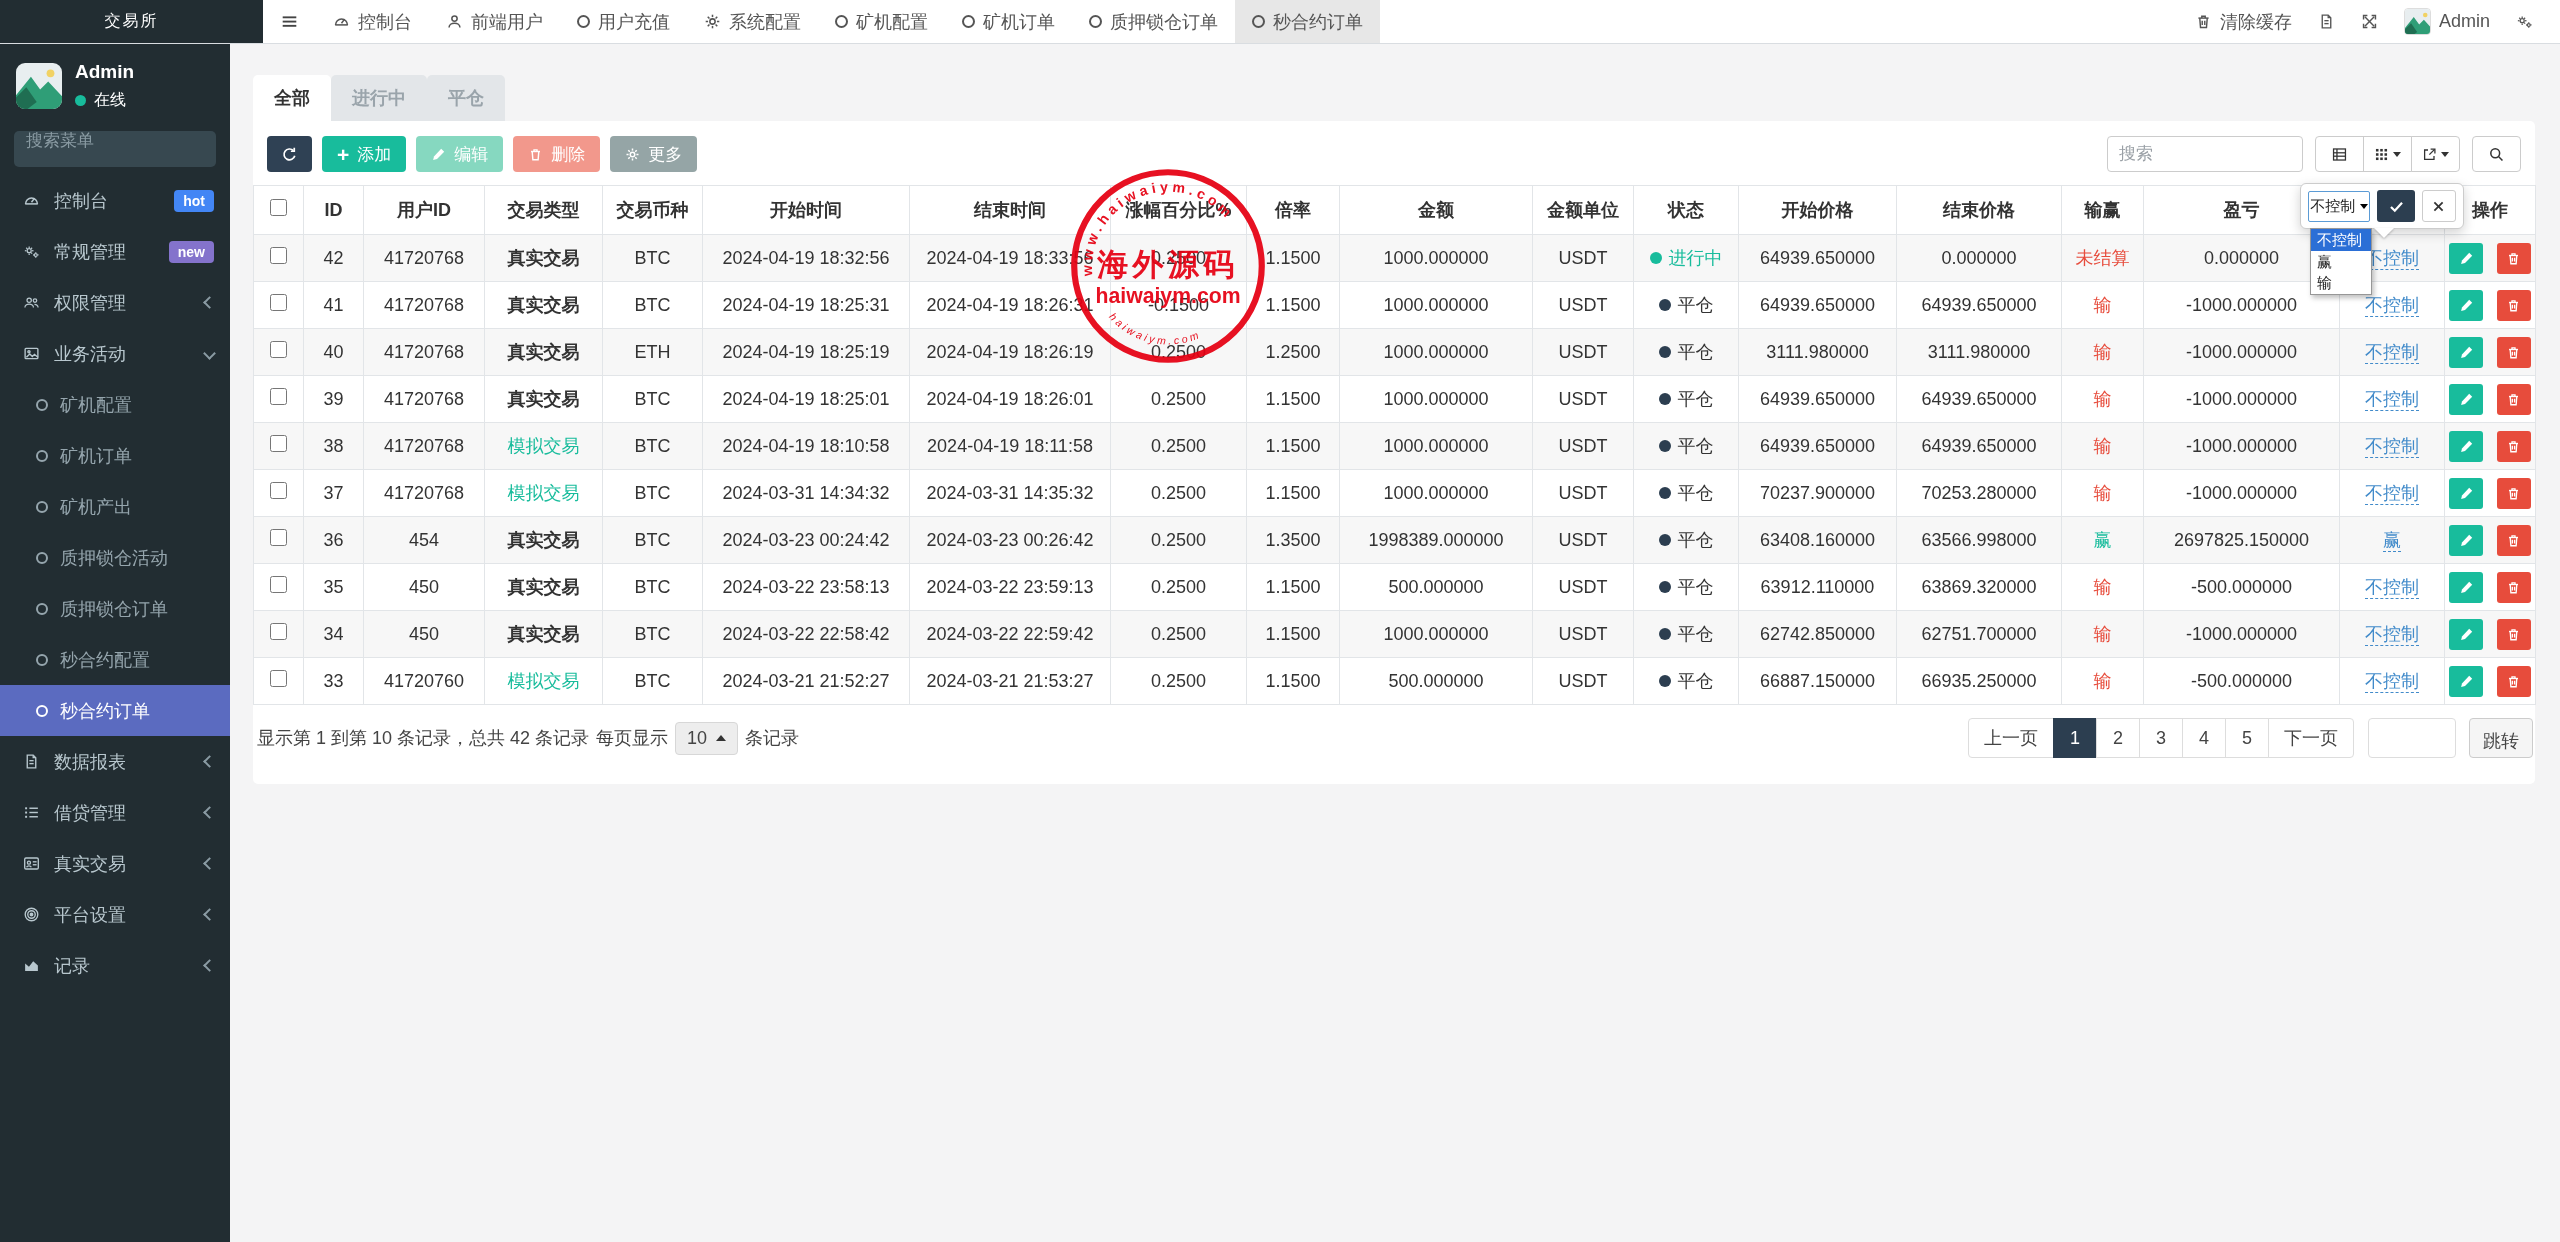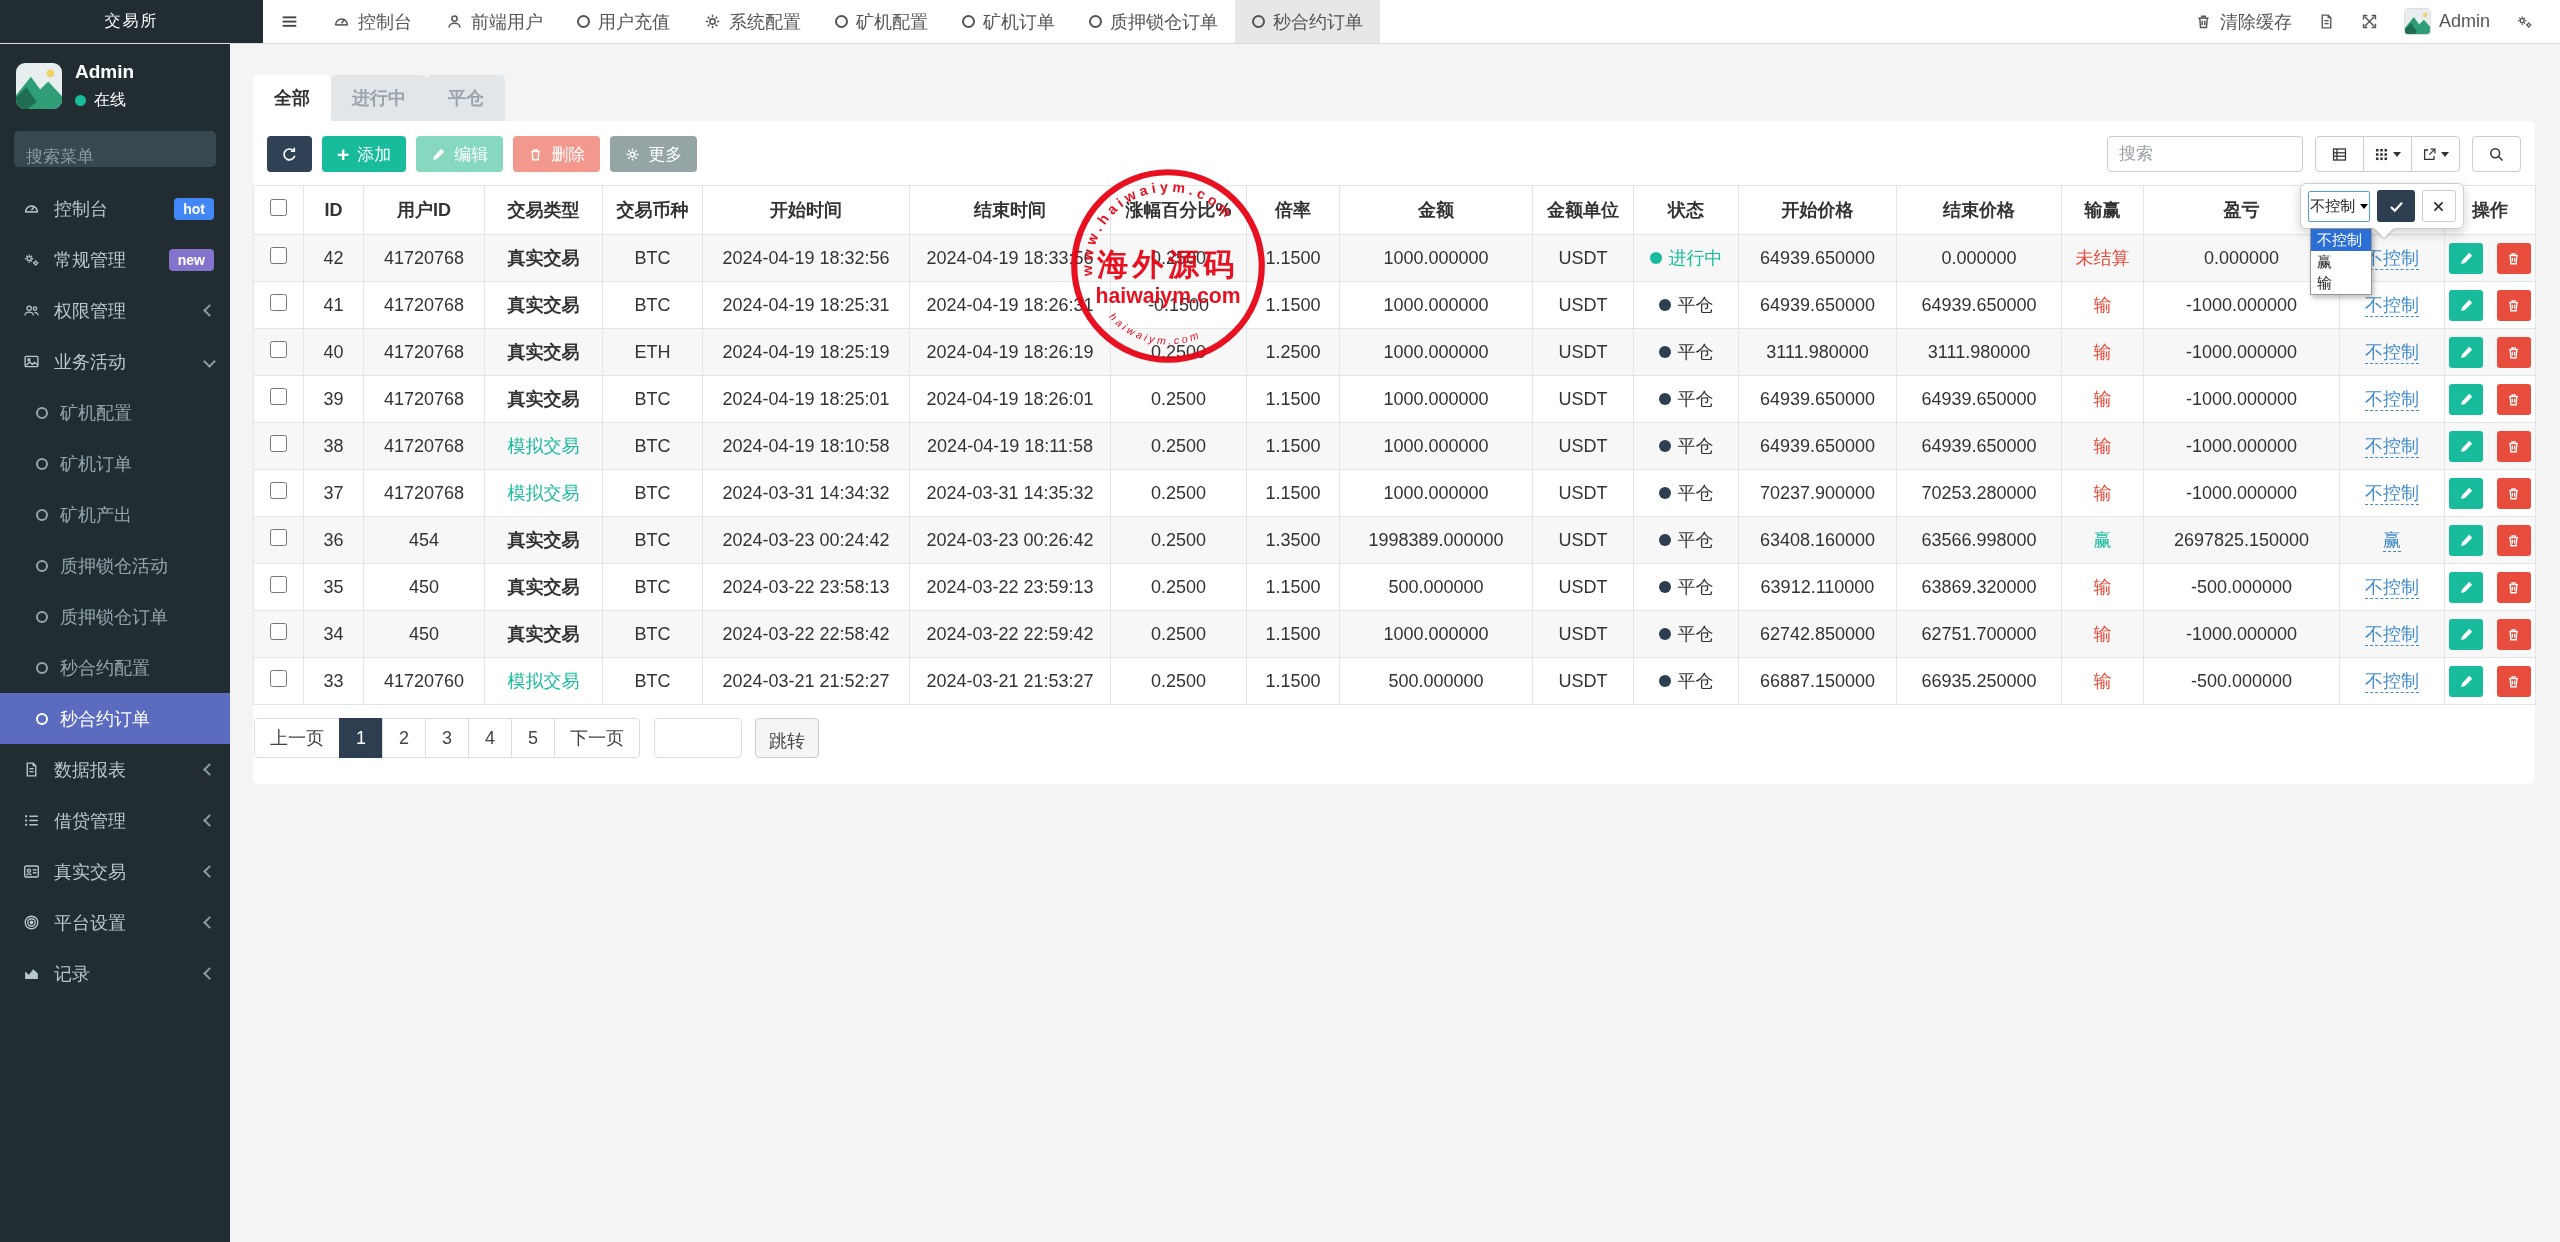"搜索菜单" .side-search { align-items: flex-end -> flex-start; margin: 10px 14px 16px -> 10px 14px 8px }
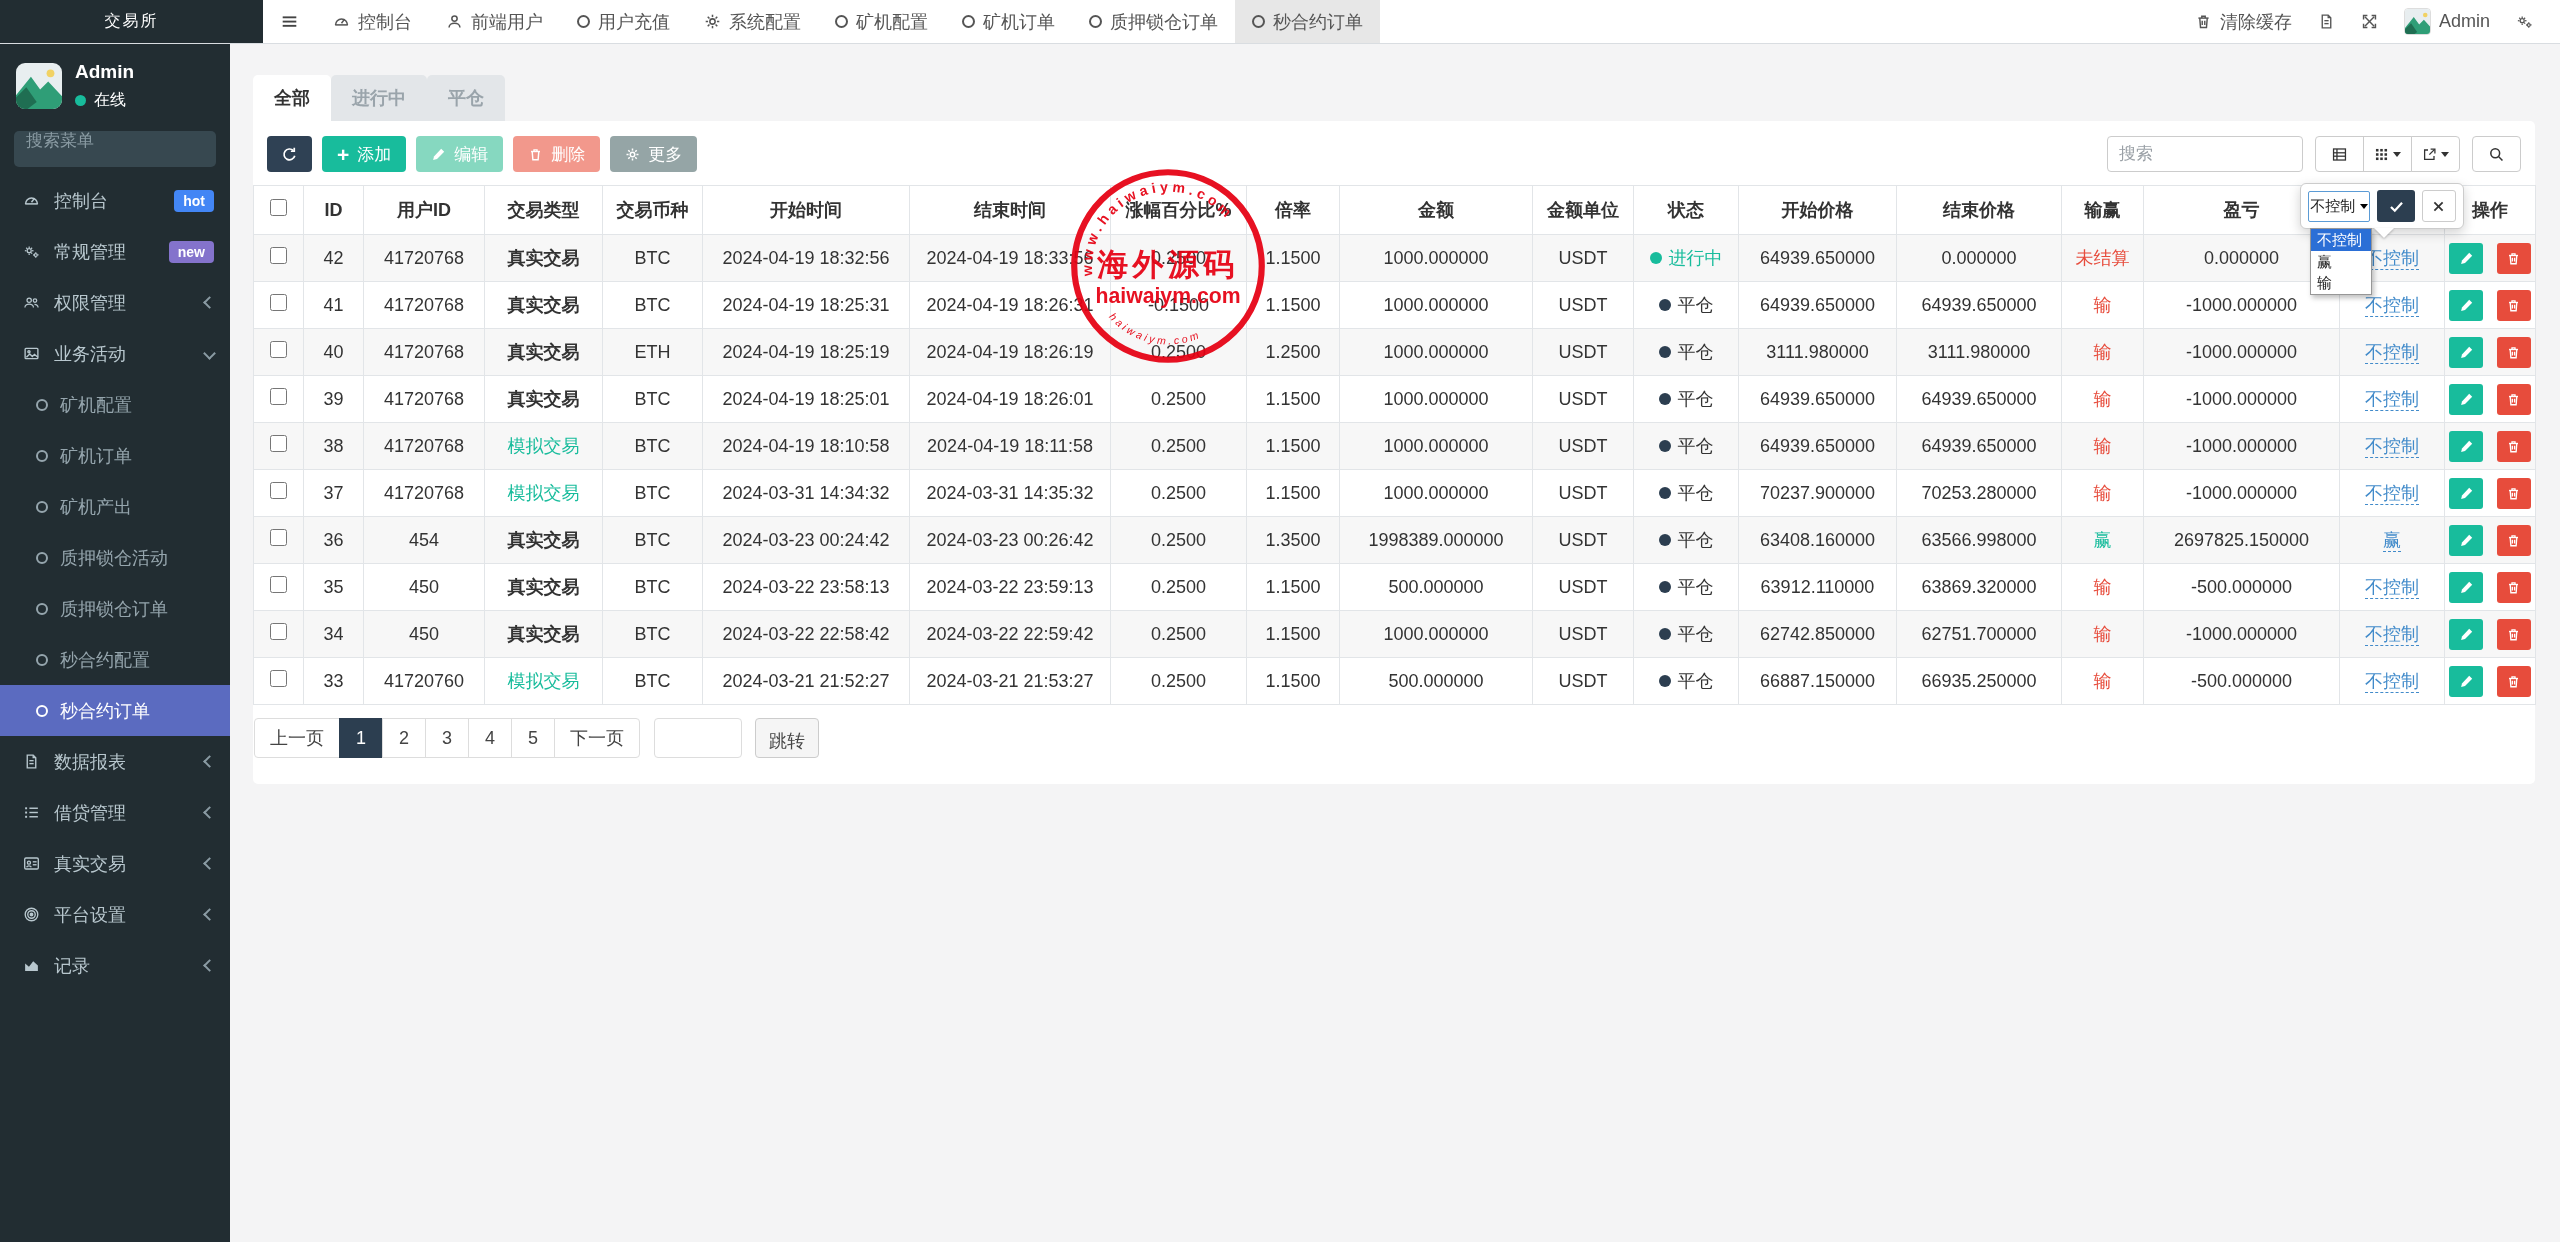"显示第 1 到第 10 条记录，总共" div.info { html: none -> <div> <span>显示第 1 到第 10 条记录，总共 42 条记录</span> <span>每页显示</span> <span> <span>10</span> <i></i> </span> <span>条记录</span> </div> }
